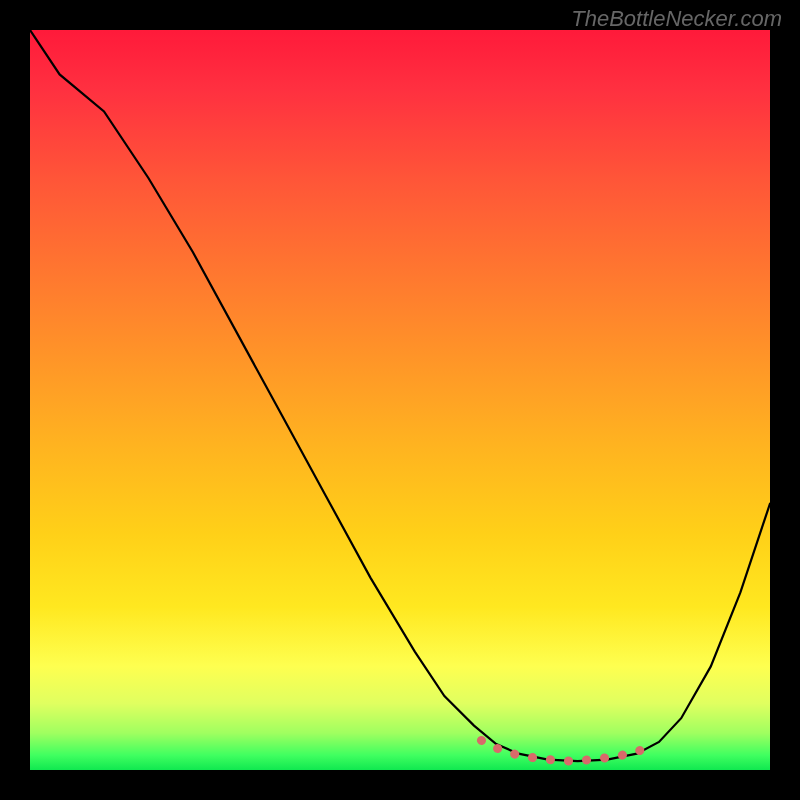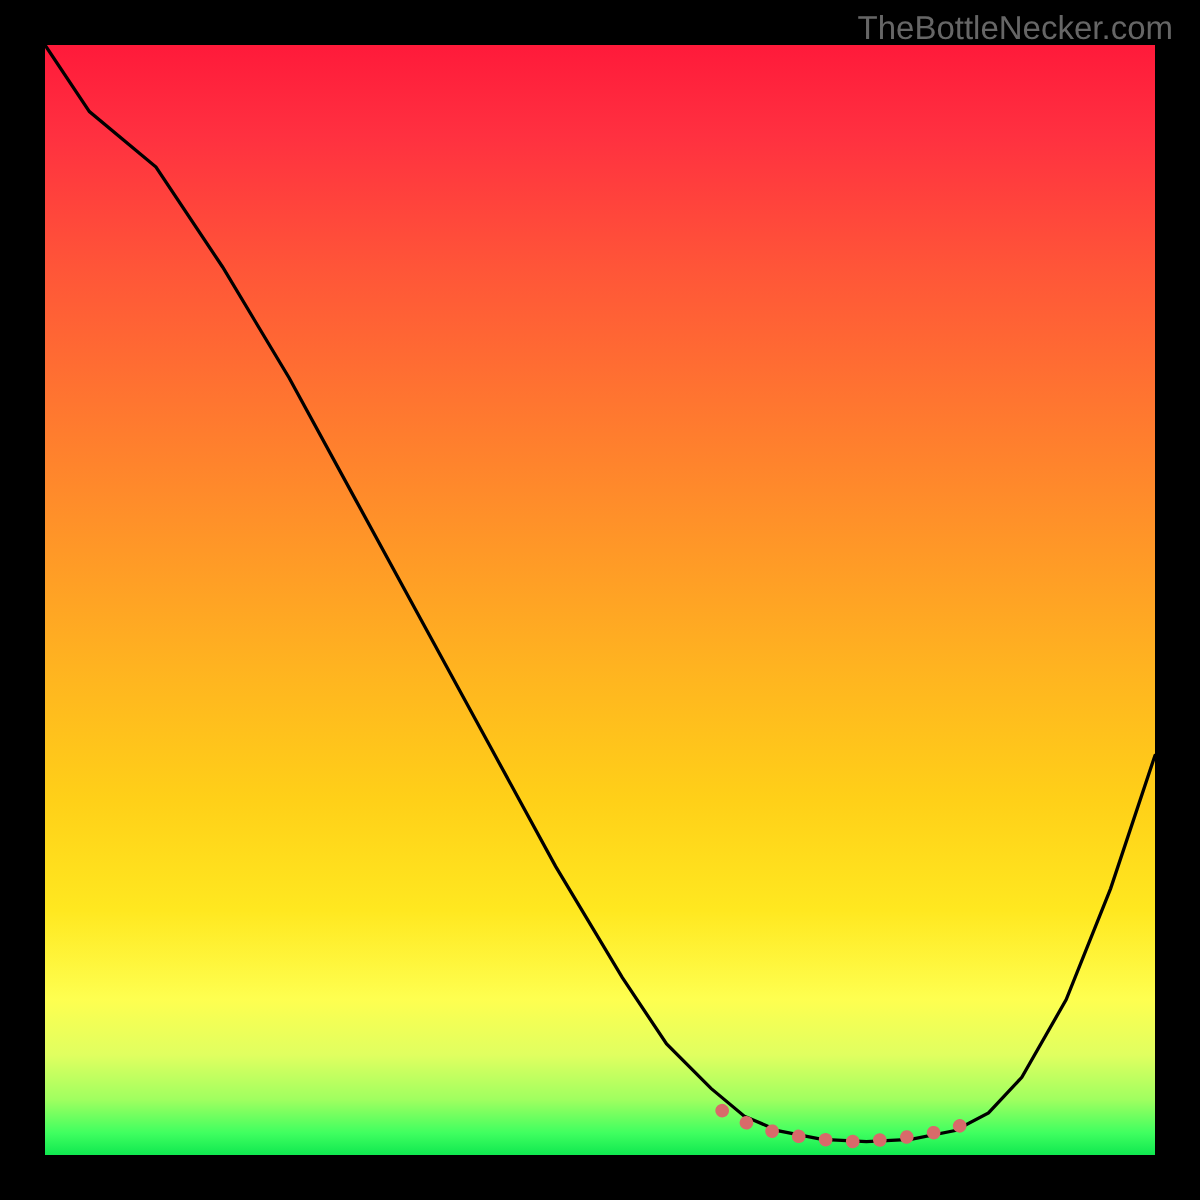"TheBottleNecker.com" .container { font-style: none -> italic }
